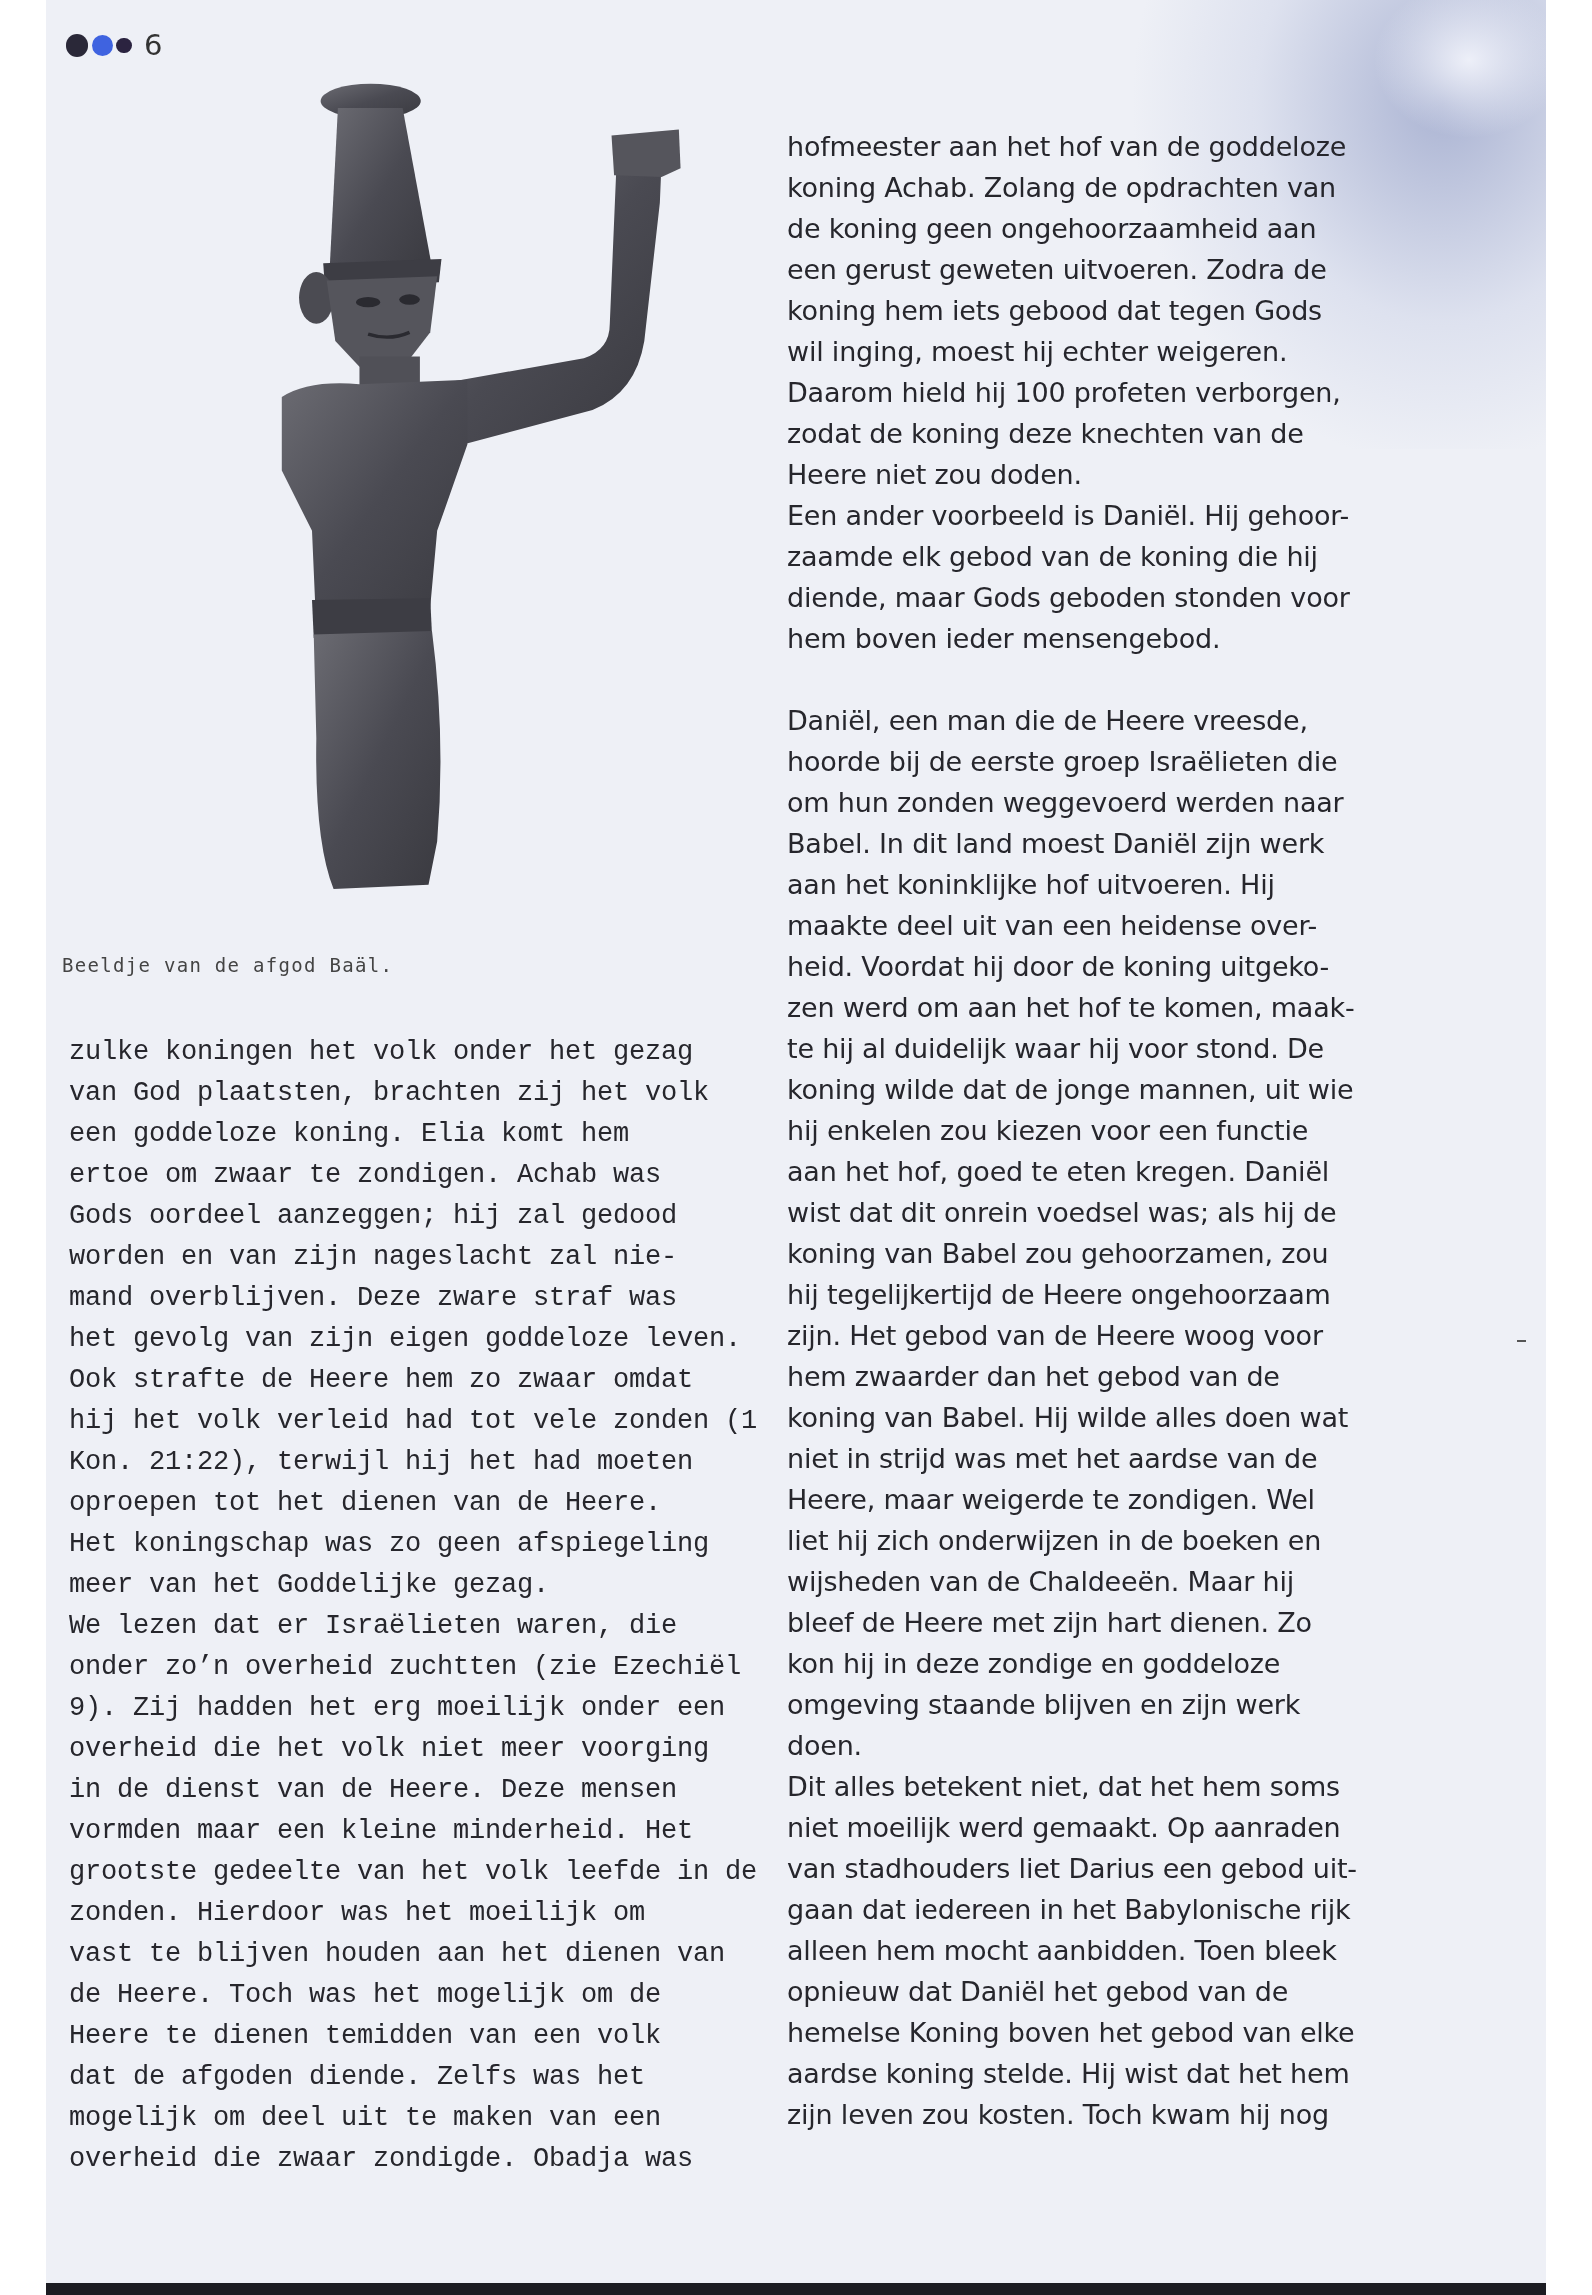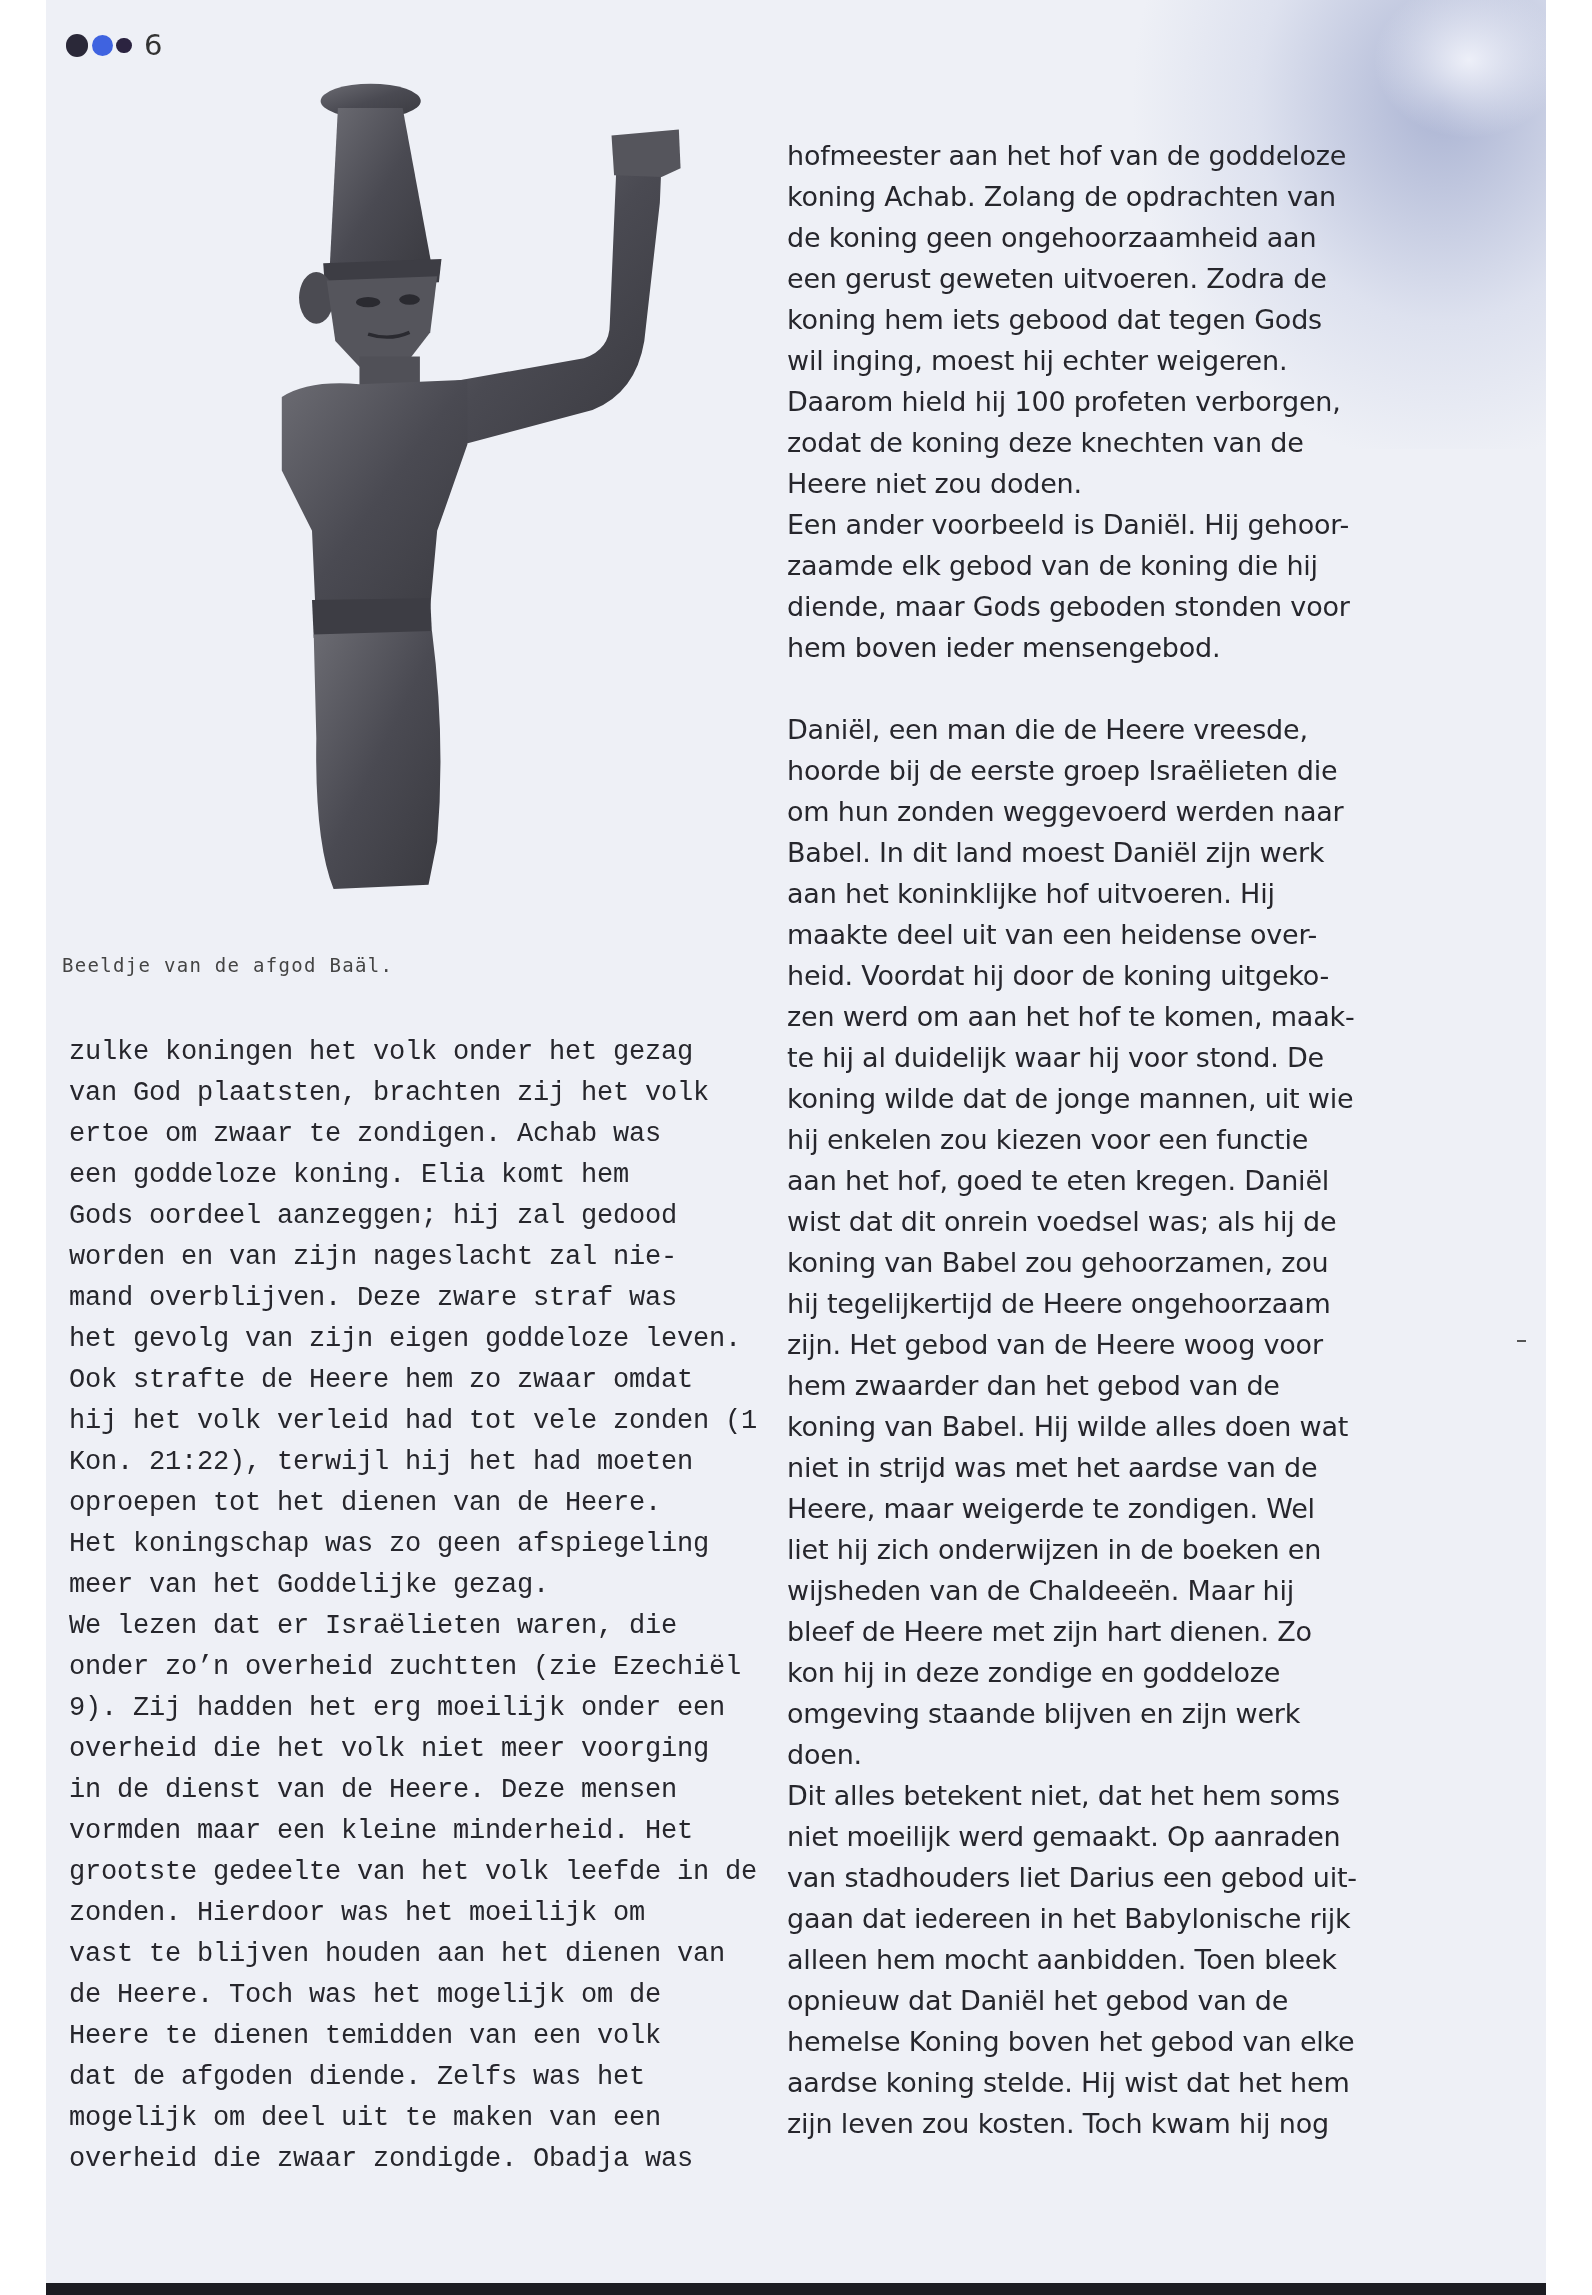"hofmeester aan het hof van" .col-right { margin-top: 9px -> none }
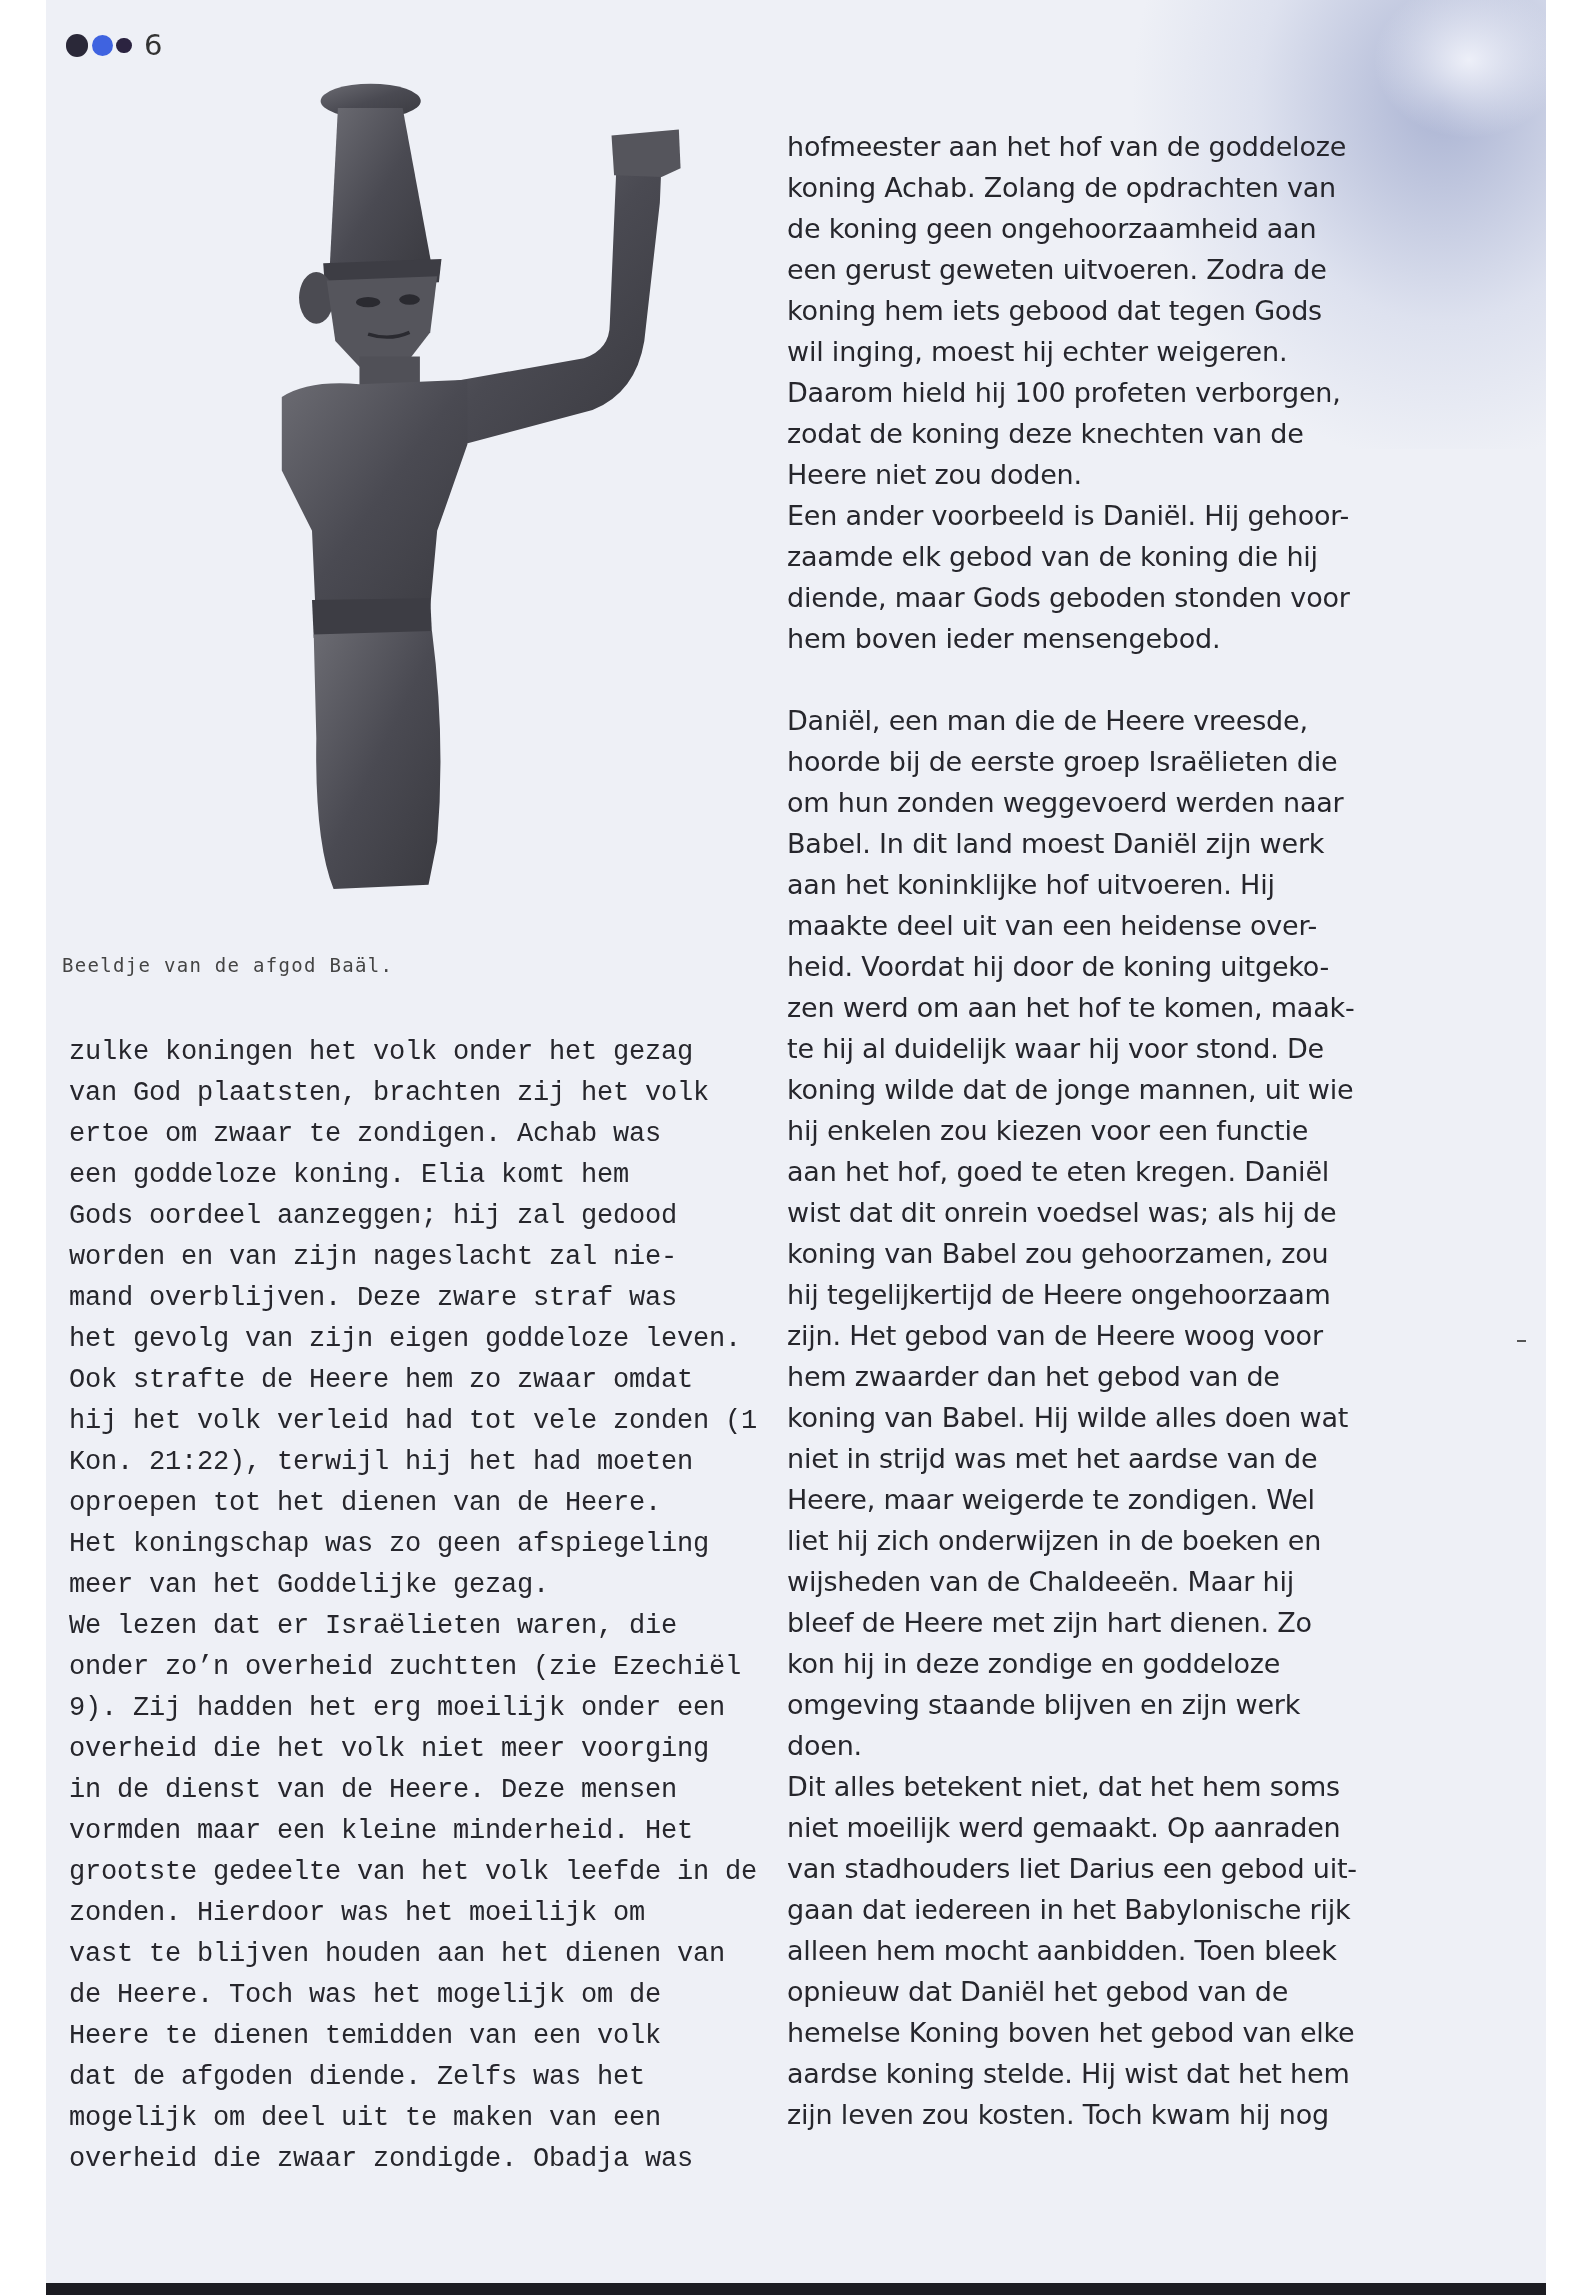"ertoe om zwaar te zondigen." span.line { order: before "een goddeloze koning. Elia komt" -> after "een goddeloze koning. Elia komt" }
